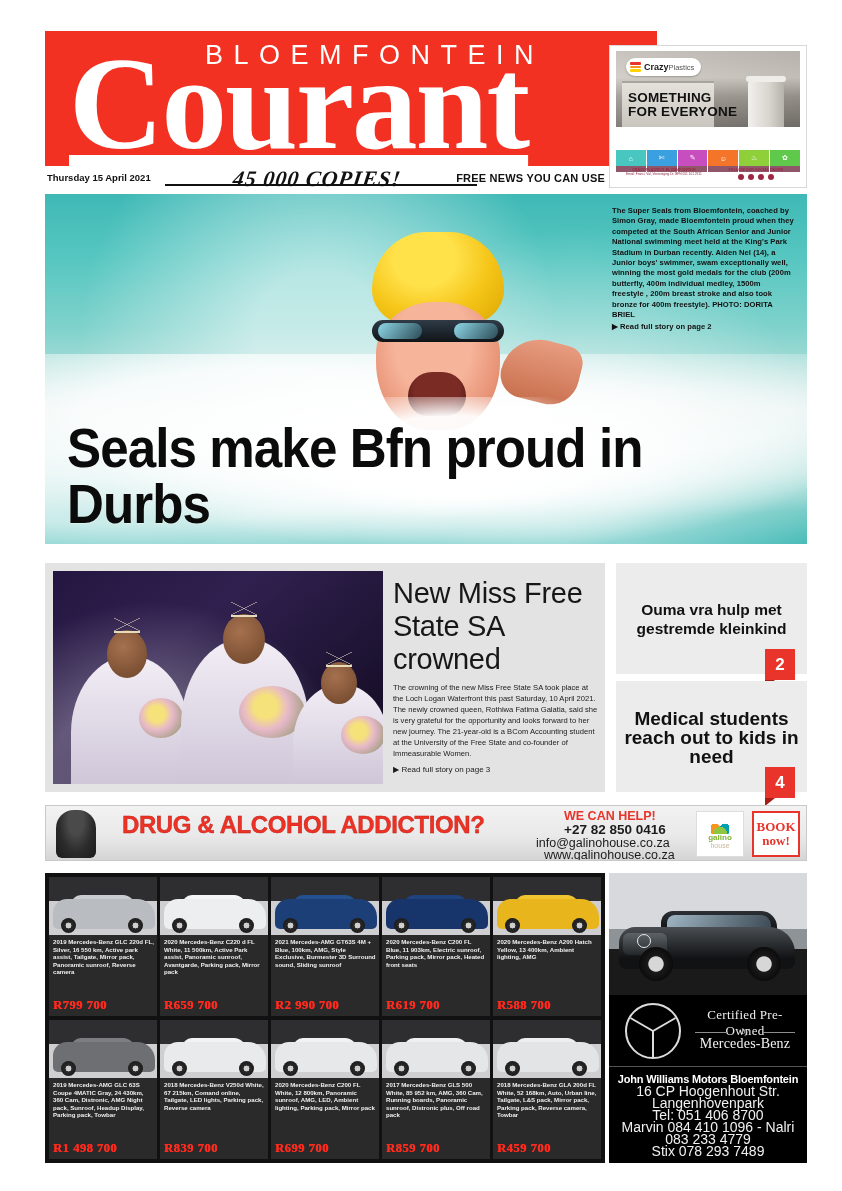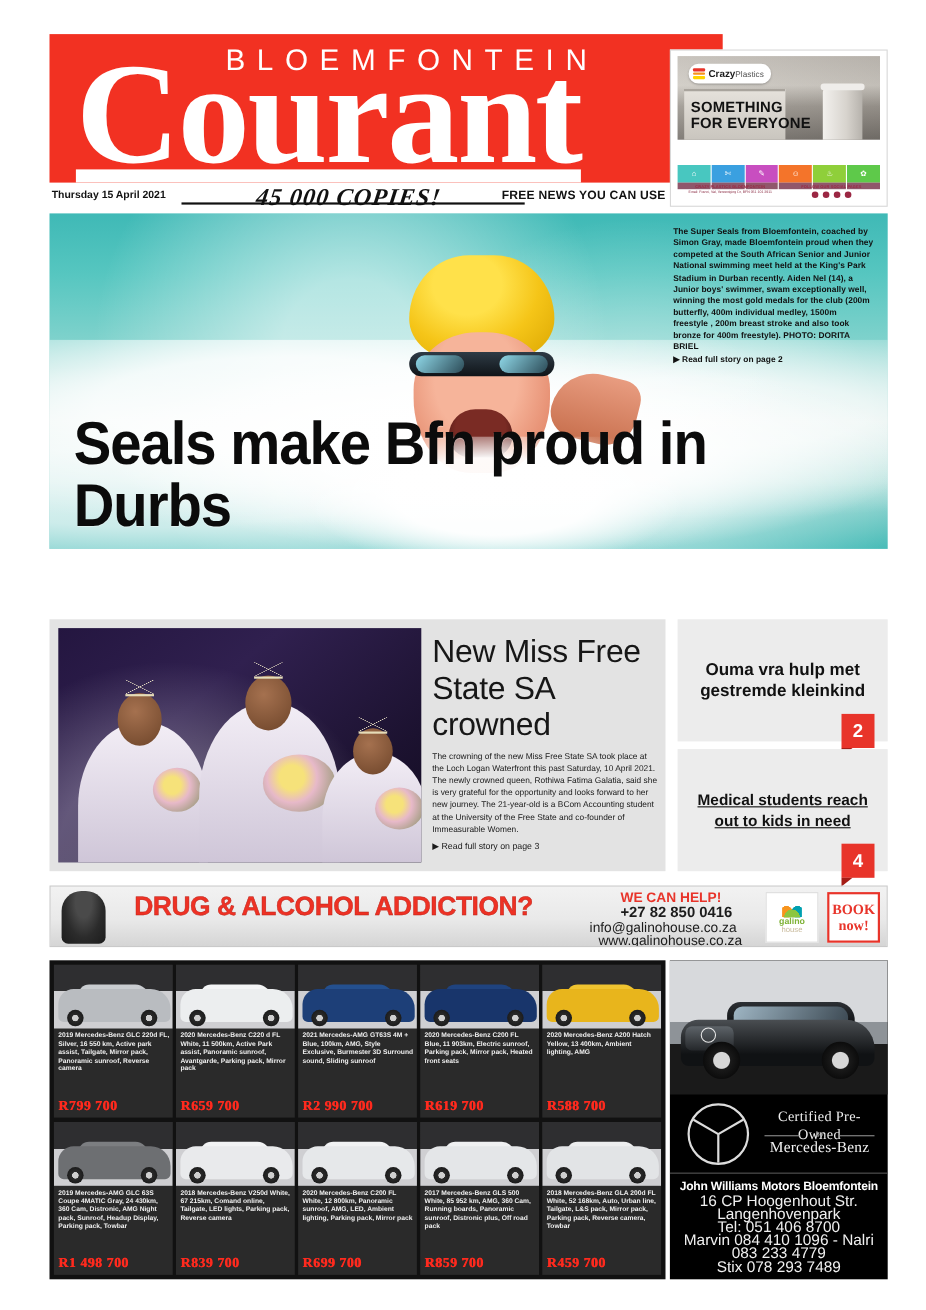"The Super Seals from Bloemfontein," .hero { height: 305px -> 350px }
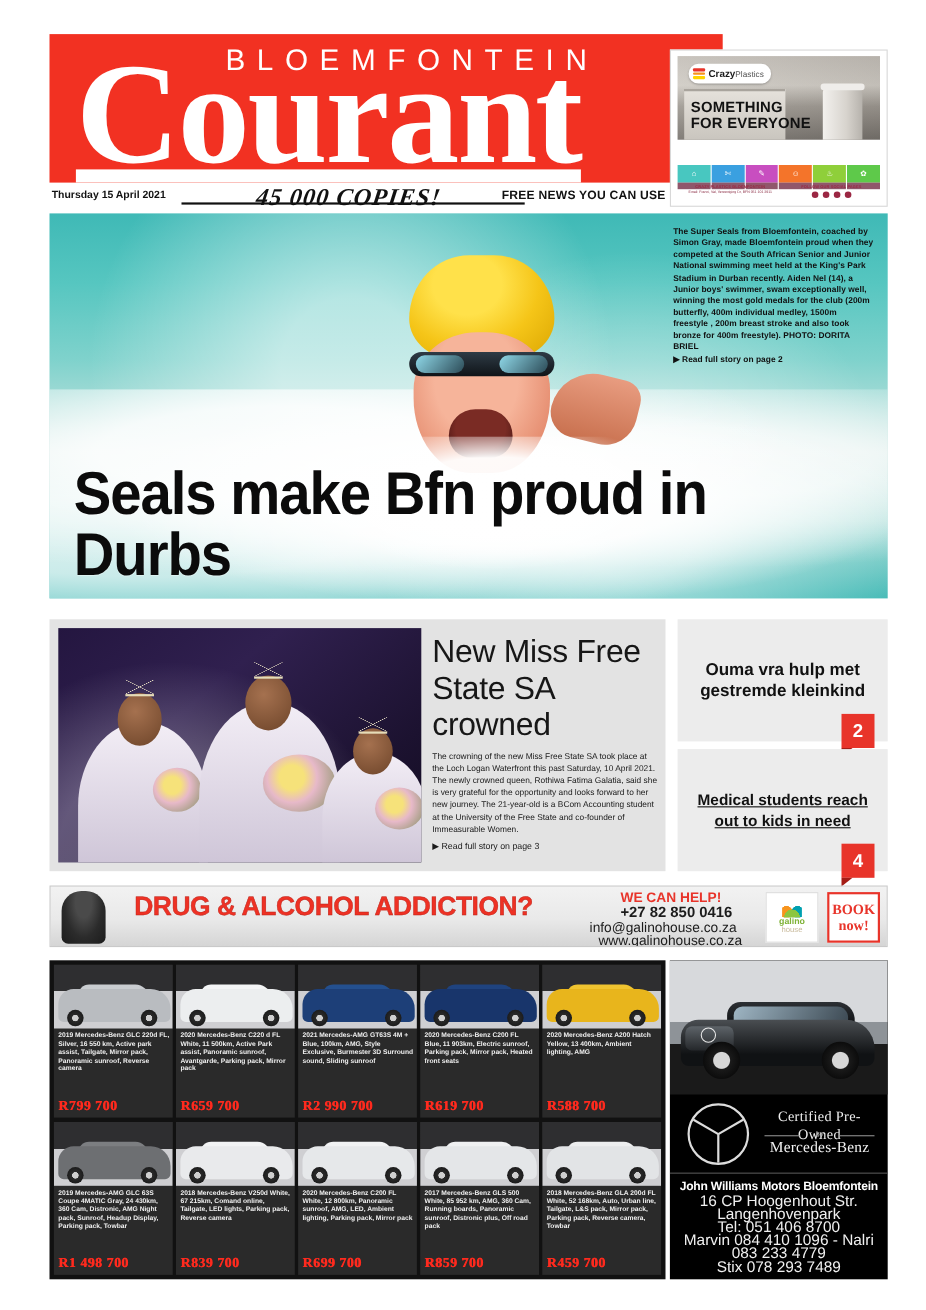"Medical students reach out to" .teaser.t2 .teaser-text { font-size: 14px -> 19px; text-decoration: underline -> none }
